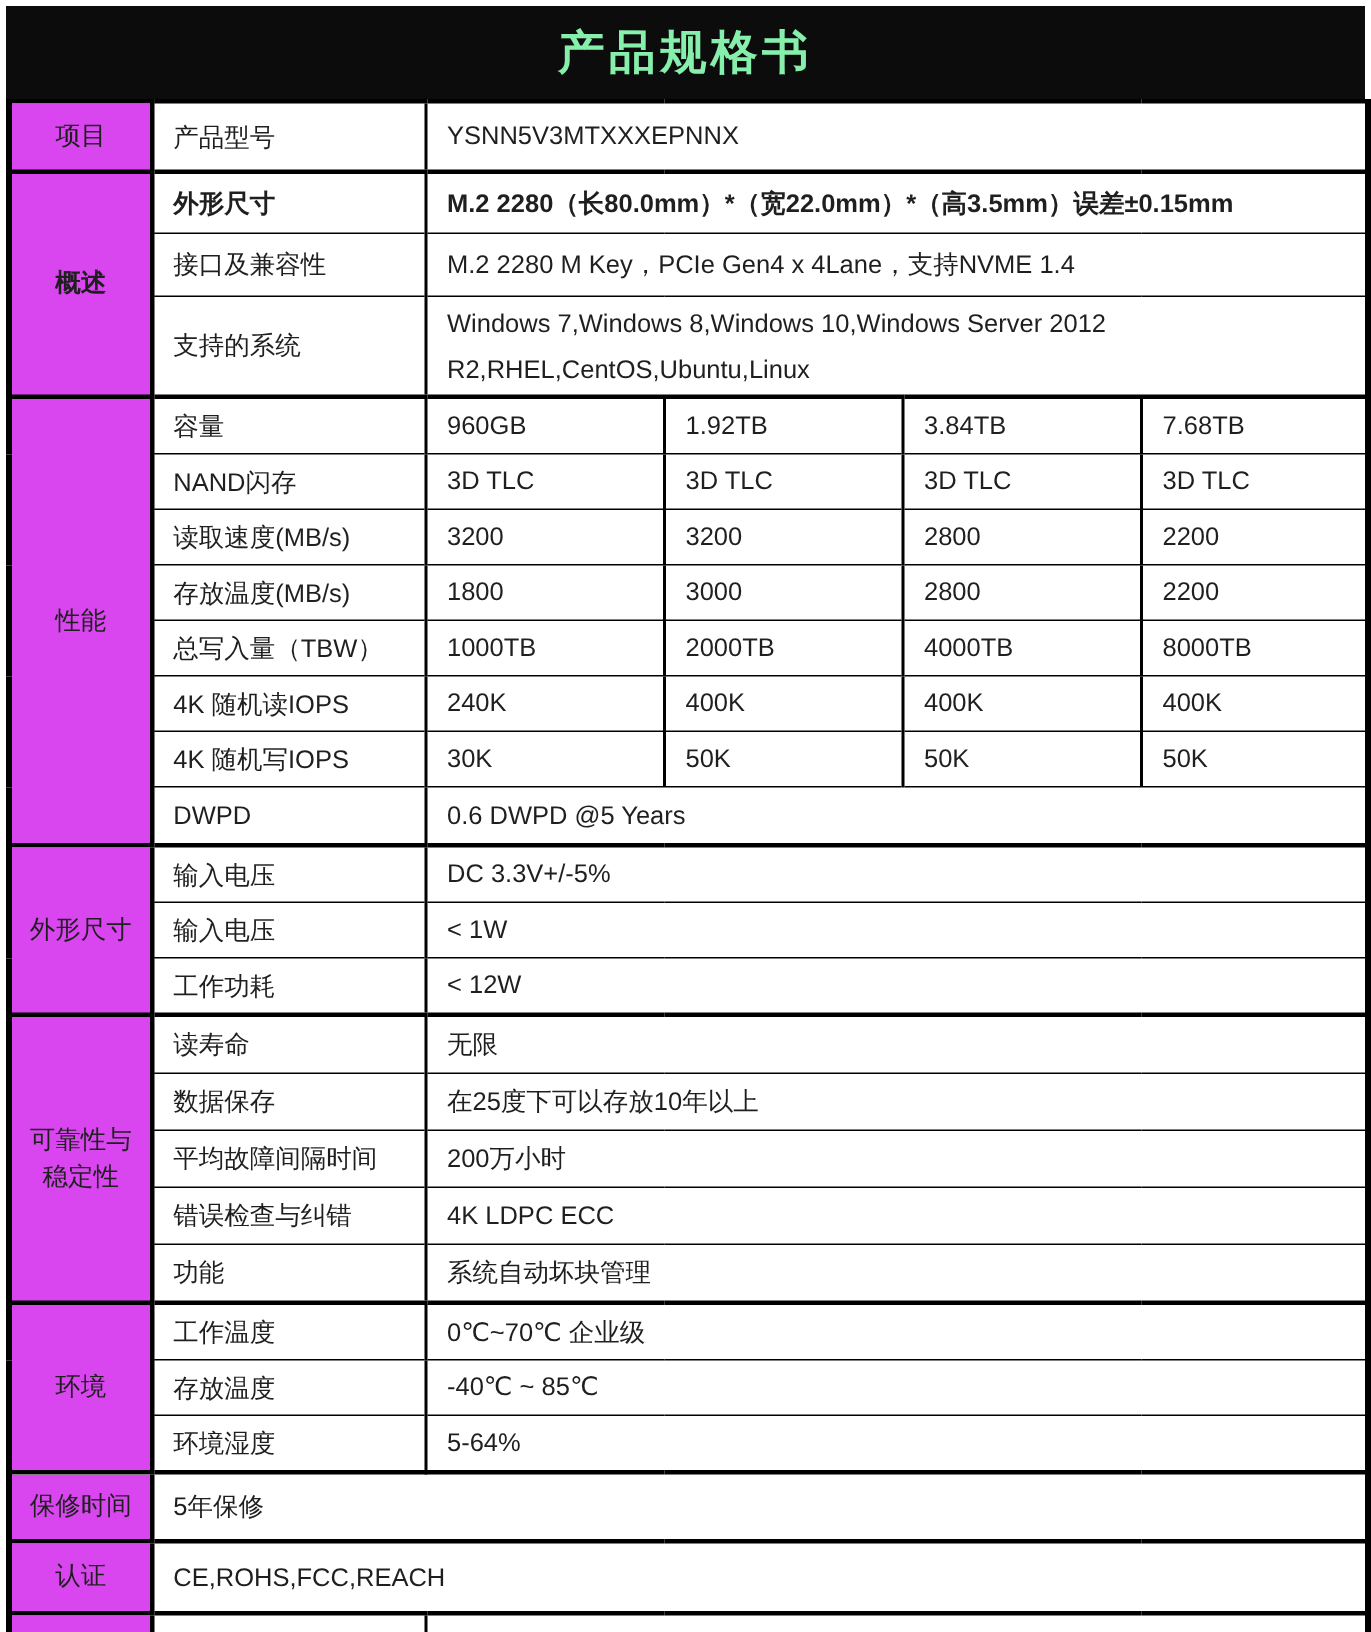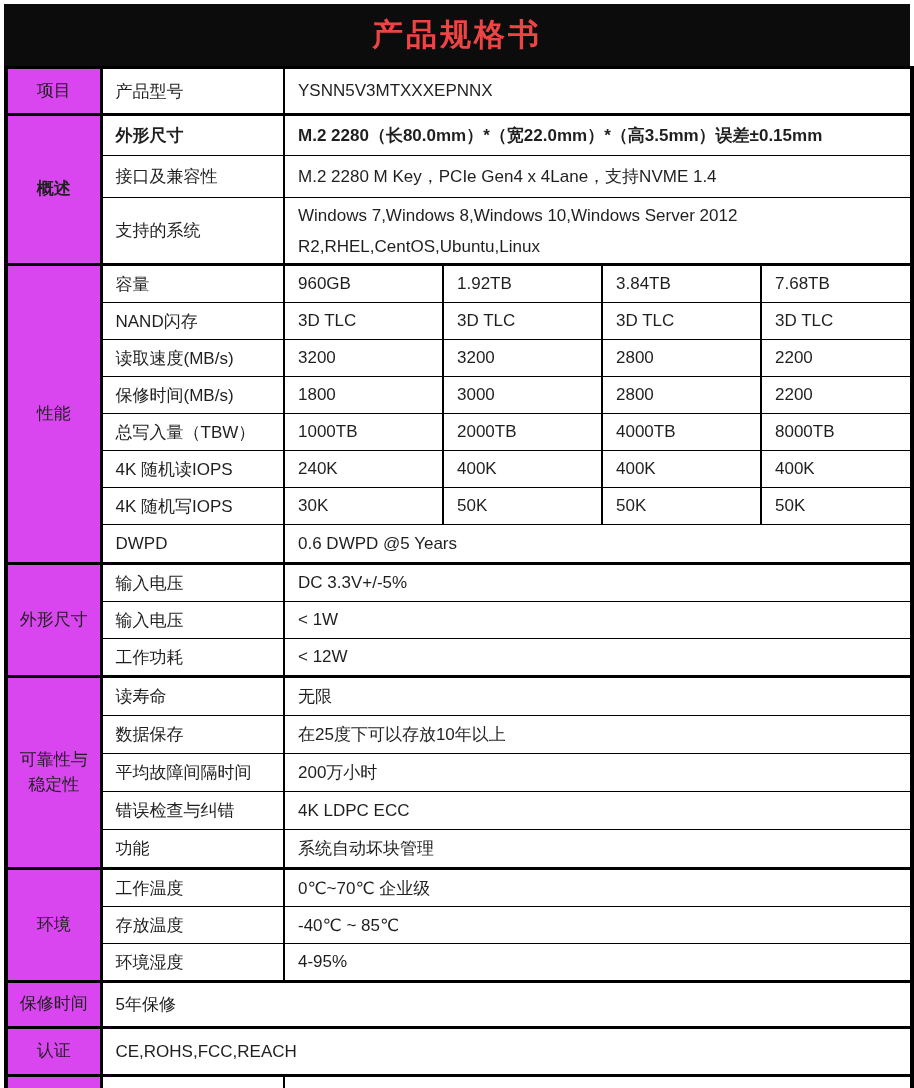"产品规格书" .title-bar { color: #ef4444 -> #86efac }
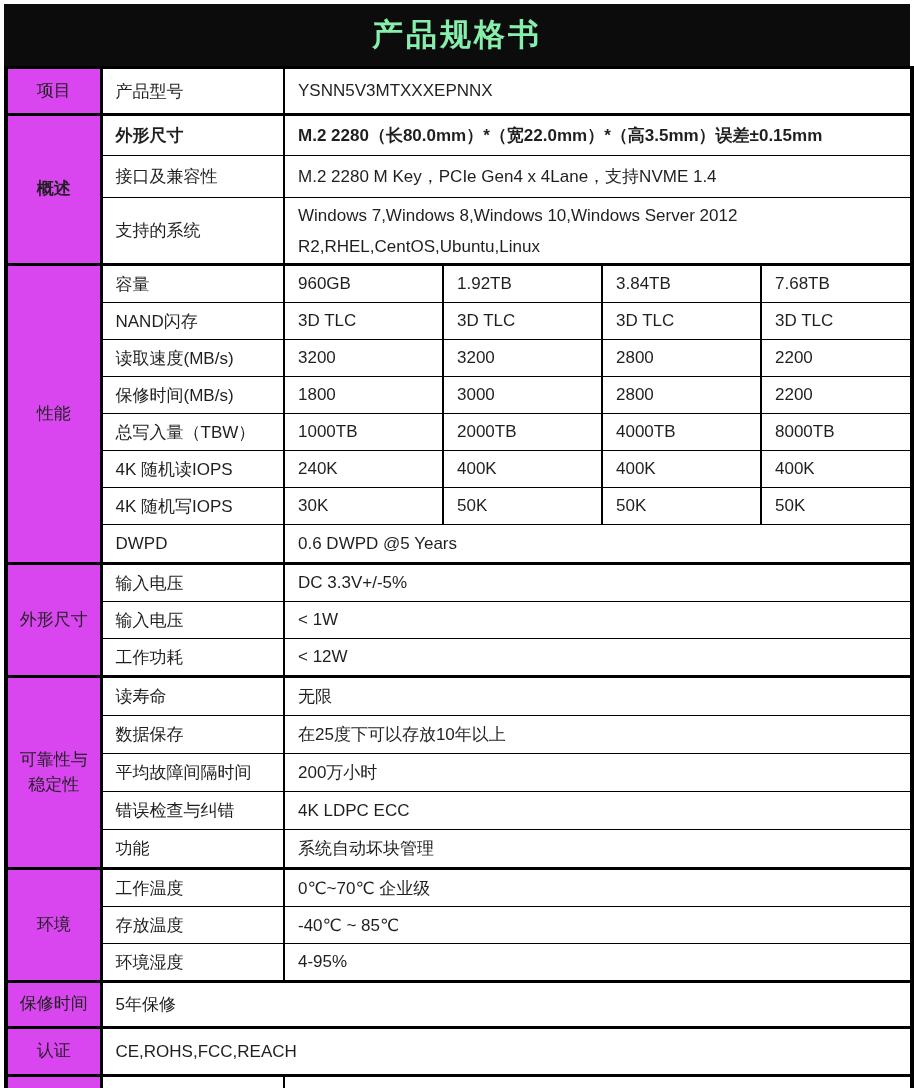"保修时间(MB/s)" td { text: 保修时间 -> 存放温度 }
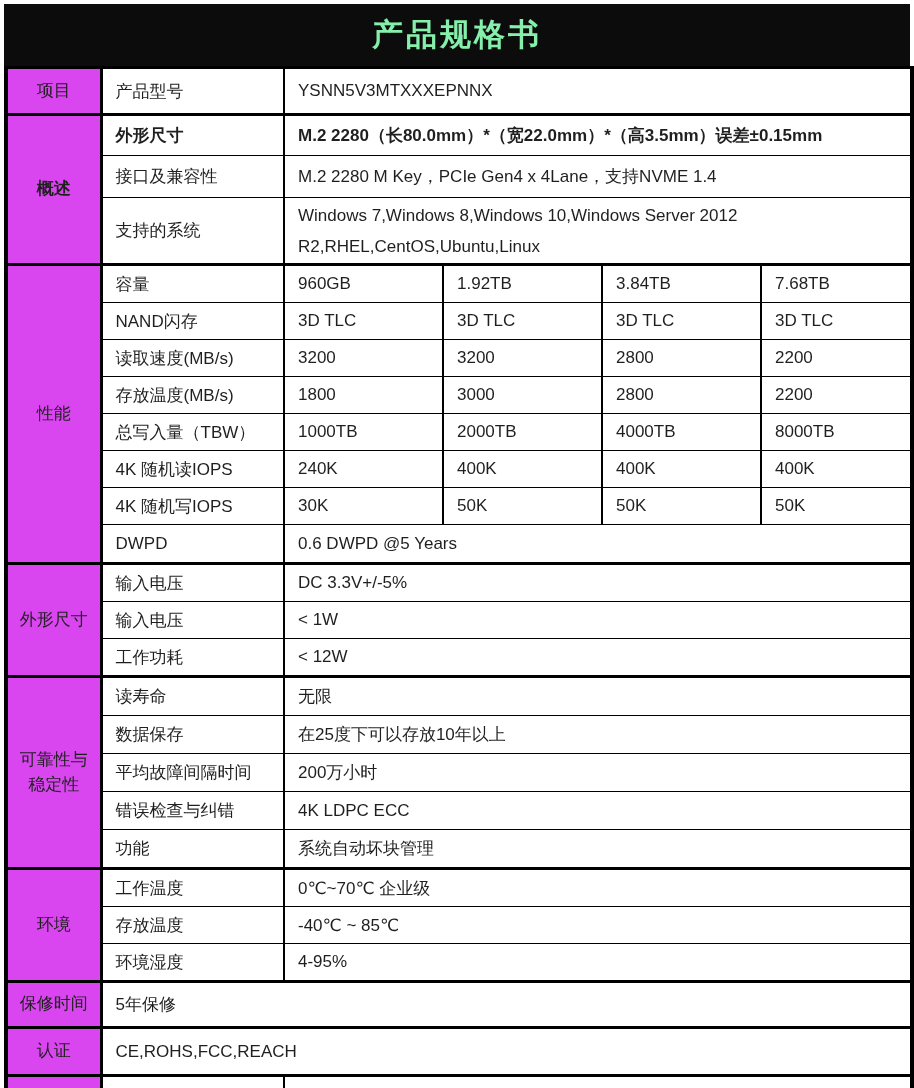"4-95%" td { text: 4-95% -> 5-64% }
